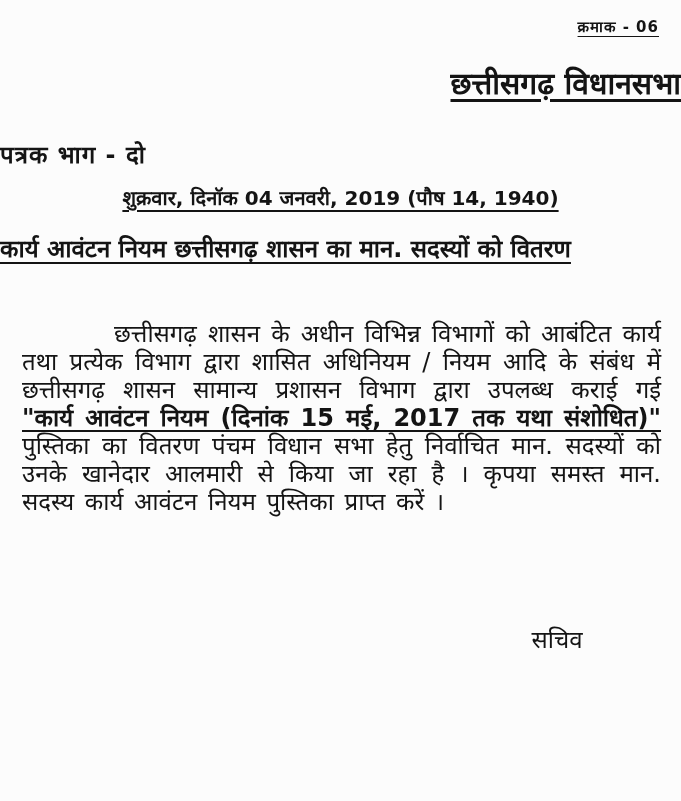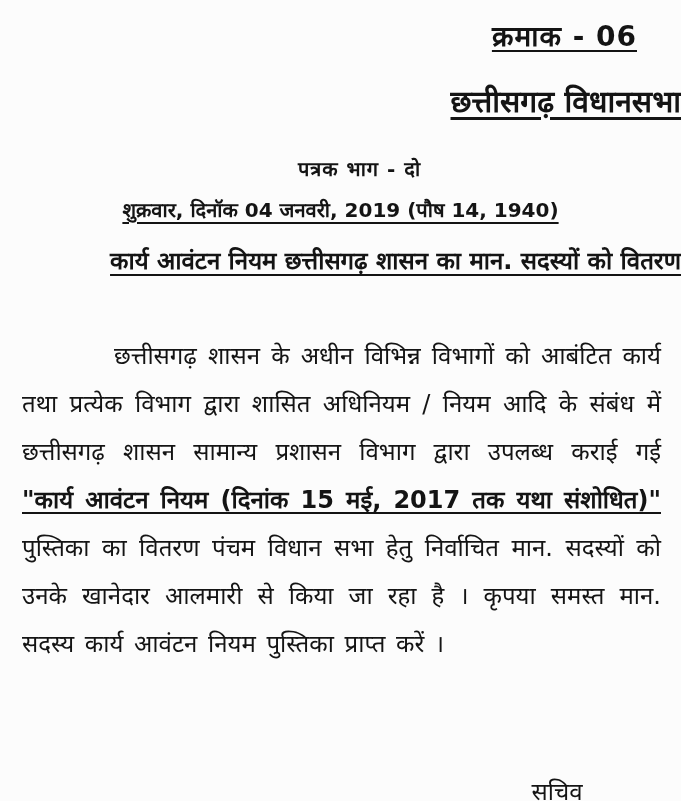"क्रमाक - 06" .serial { font-size: 28px -> 15px; padding-right: 44px -> 22px }
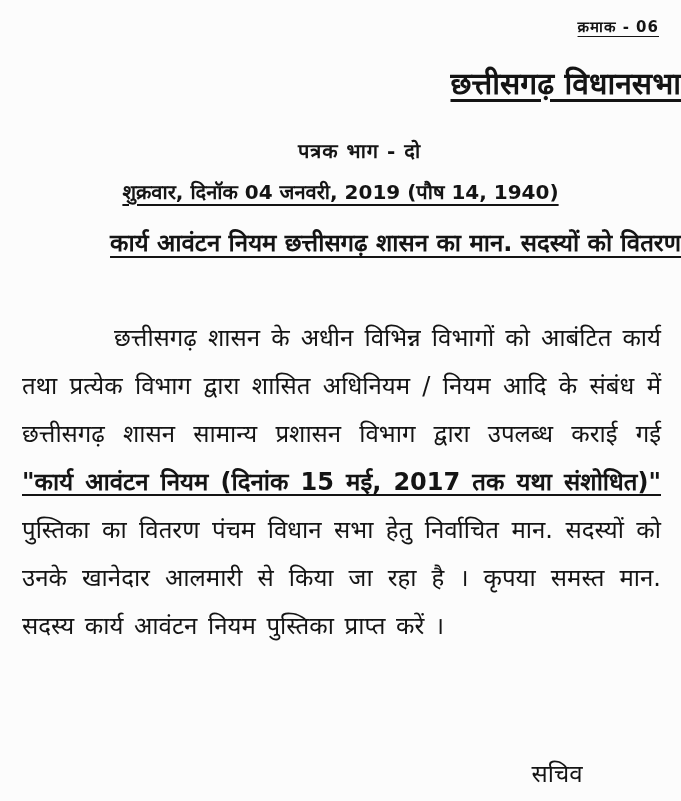"पत्रक भाग - दो" .subtitle { font-size: 20px -> 24px; margin-left: 38px -> none; text-align: center -> left }
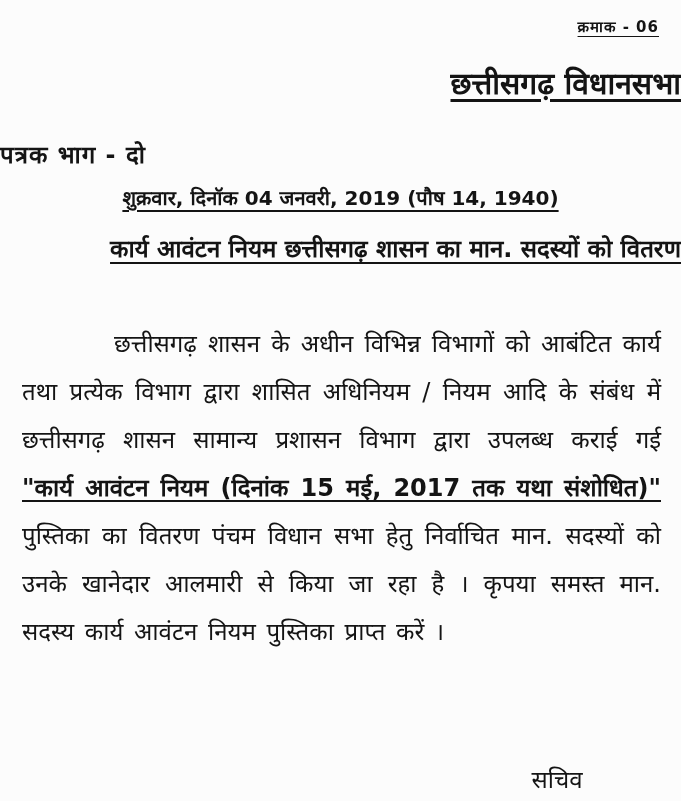"कार्य आवंटन नियम छत्तीसगढ़ शासन" .subject { text-align: right -> left }
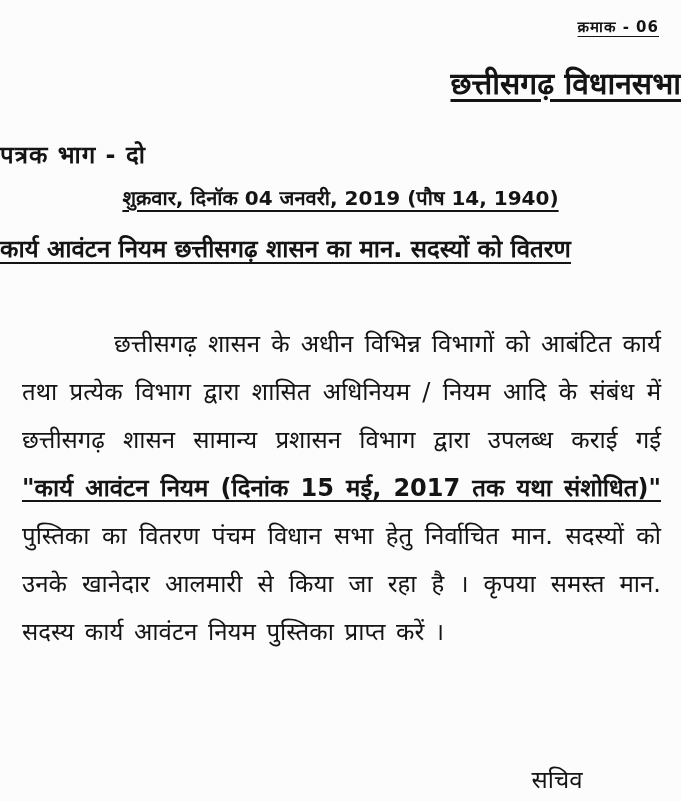"छत्तीसगढ़ शासन के अधीन विभिन्न" .bodytext { line-height: 48px -> 28px }
